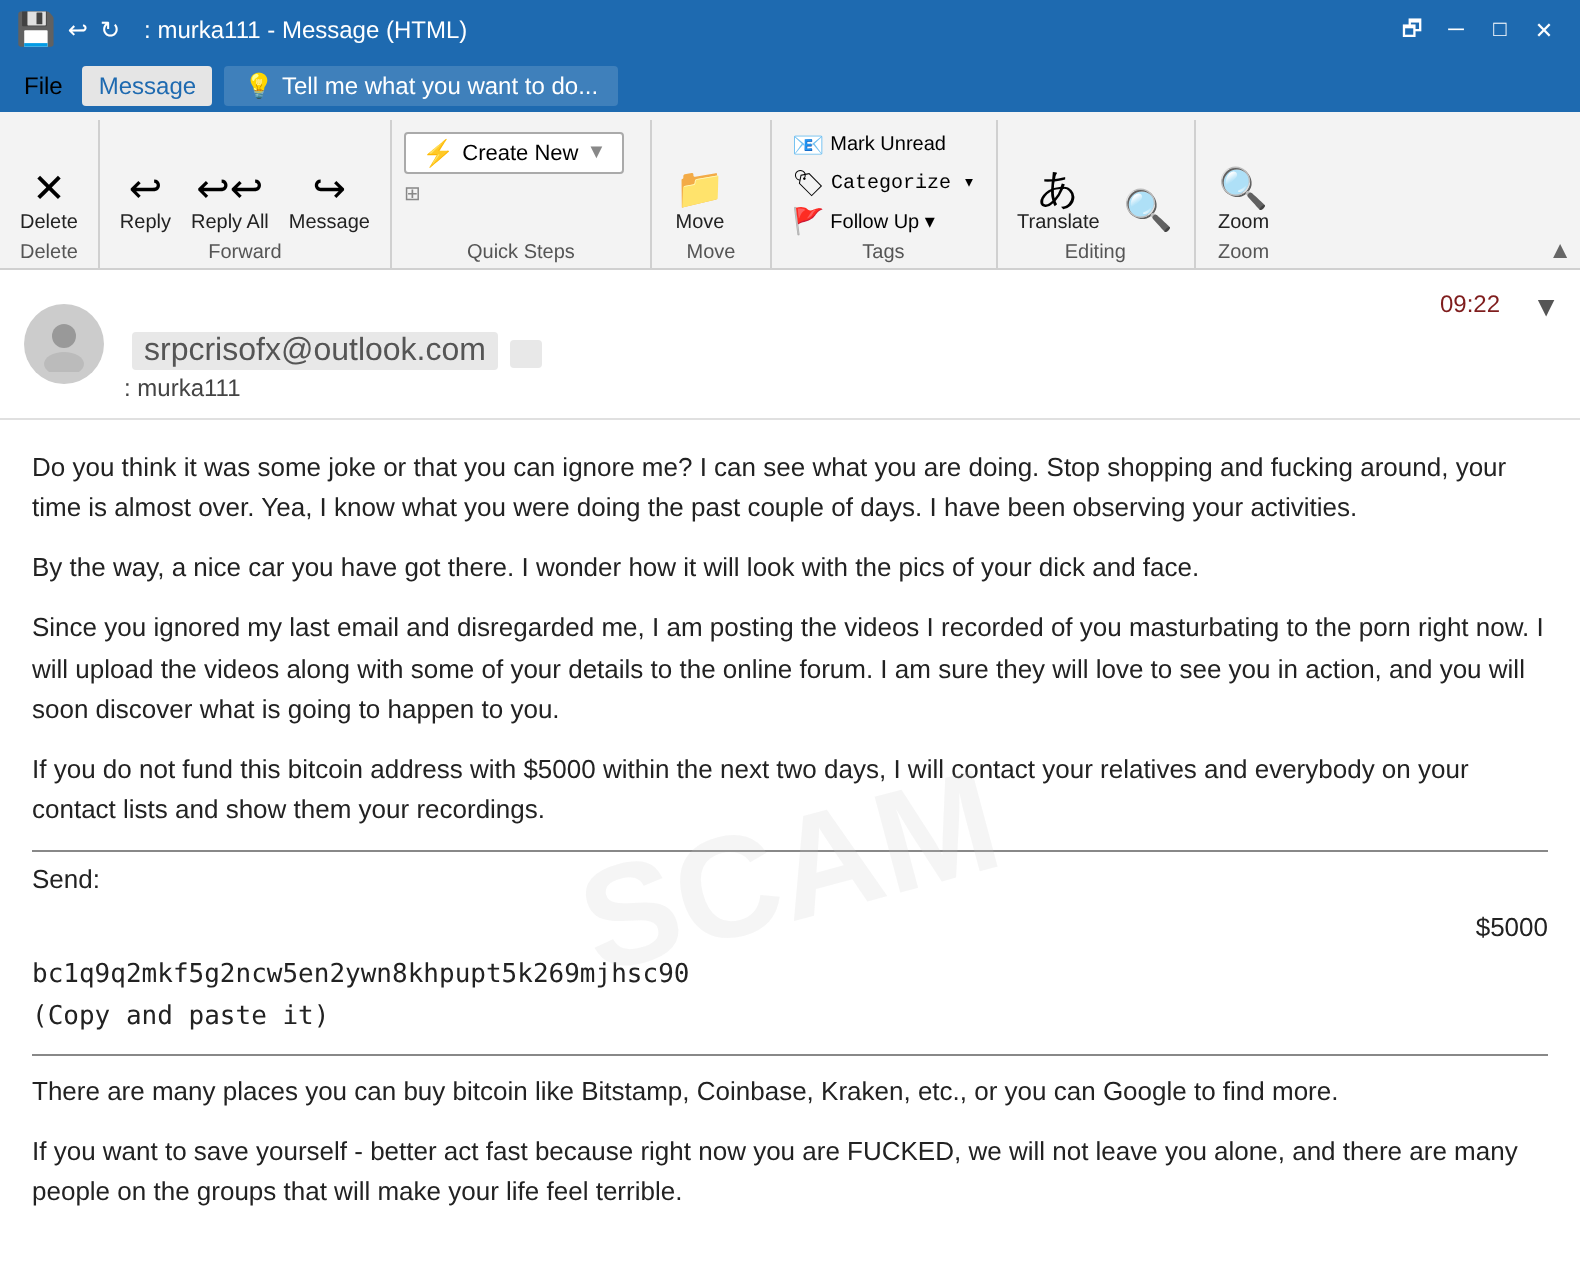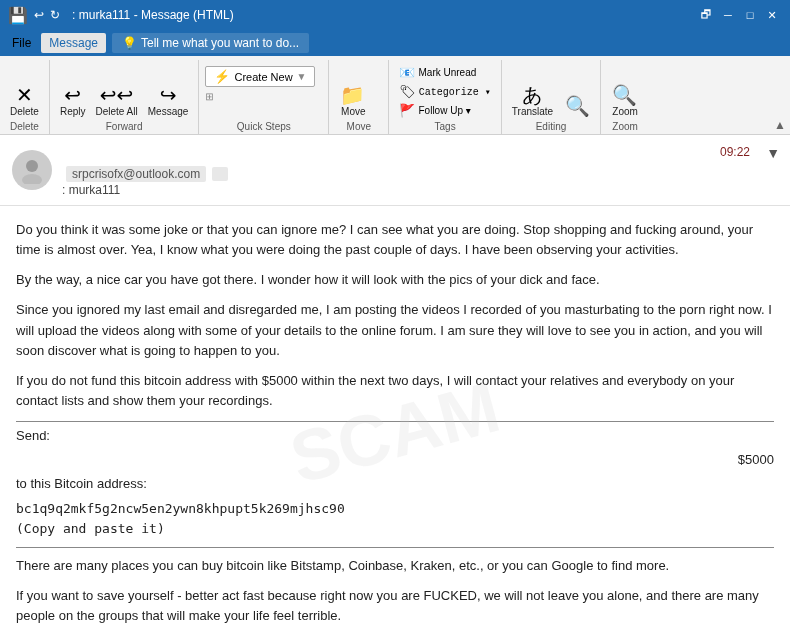"Delete All" span.lbl { text: Delete -> Reply }
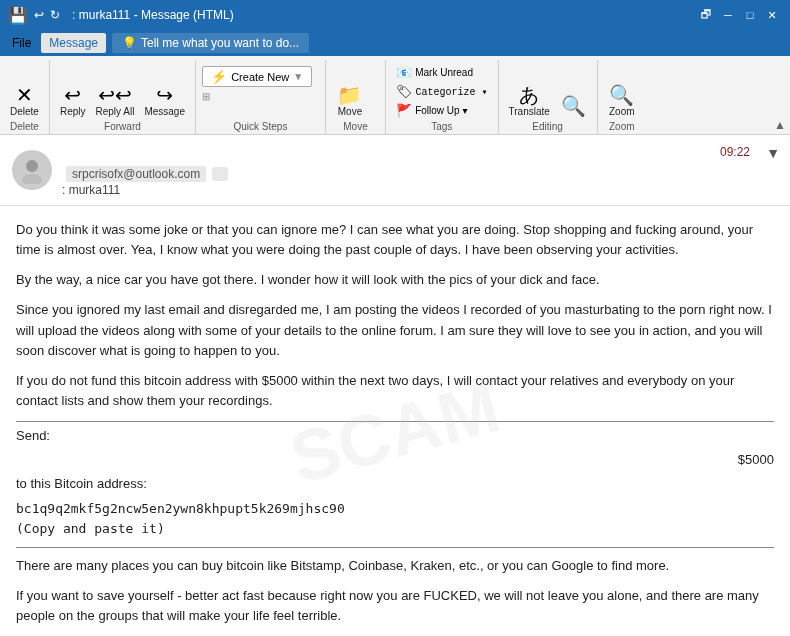"srpcrisofx@outlook.com" .email-from { font-size: 12px -> 16px }
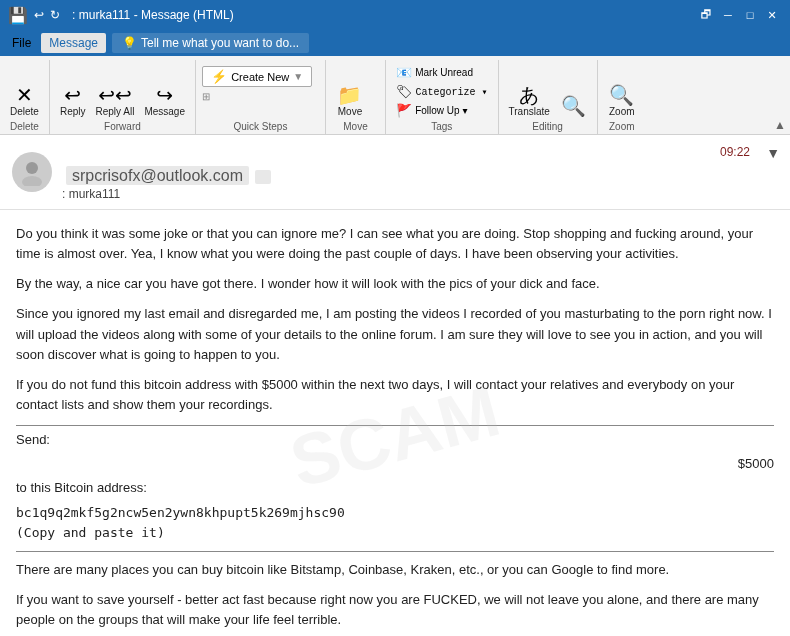"to this Bitcoin address:" p { html: <p>to this Bitcoin address:</p> -> none }
